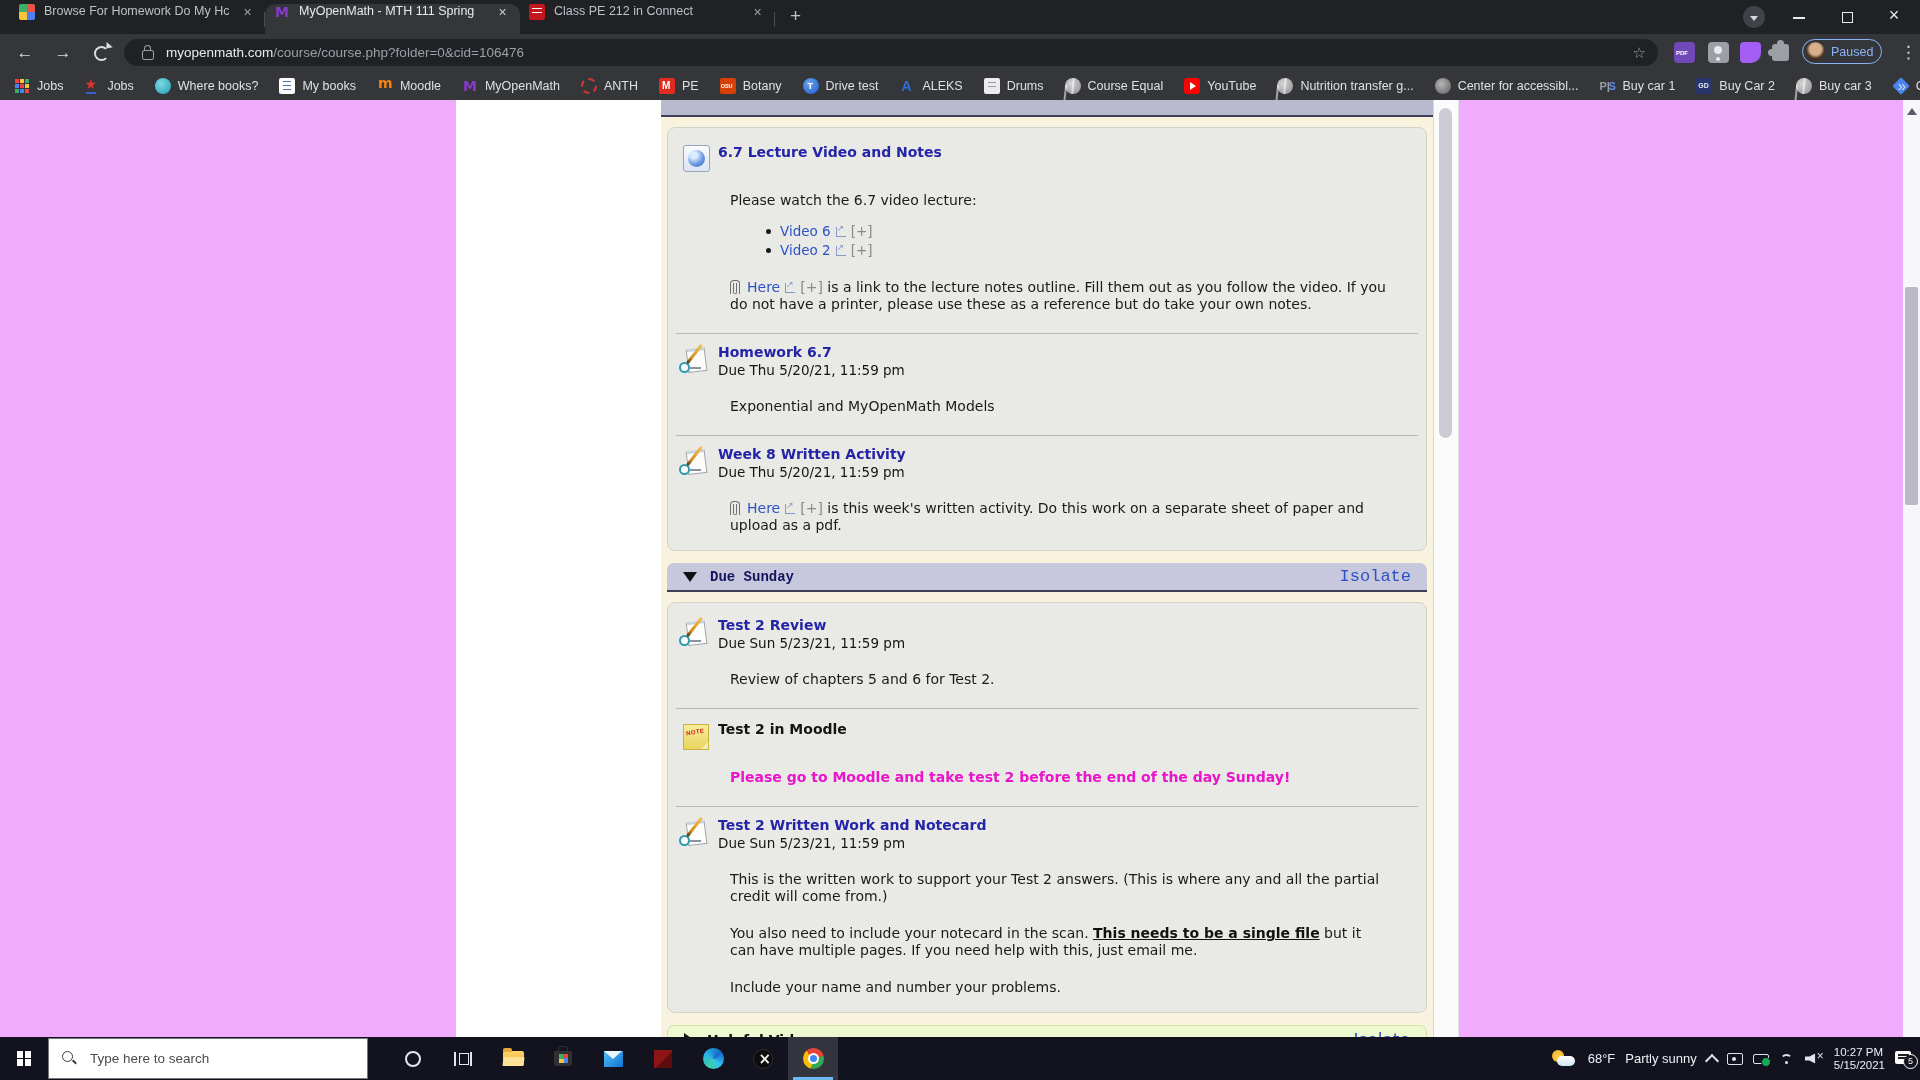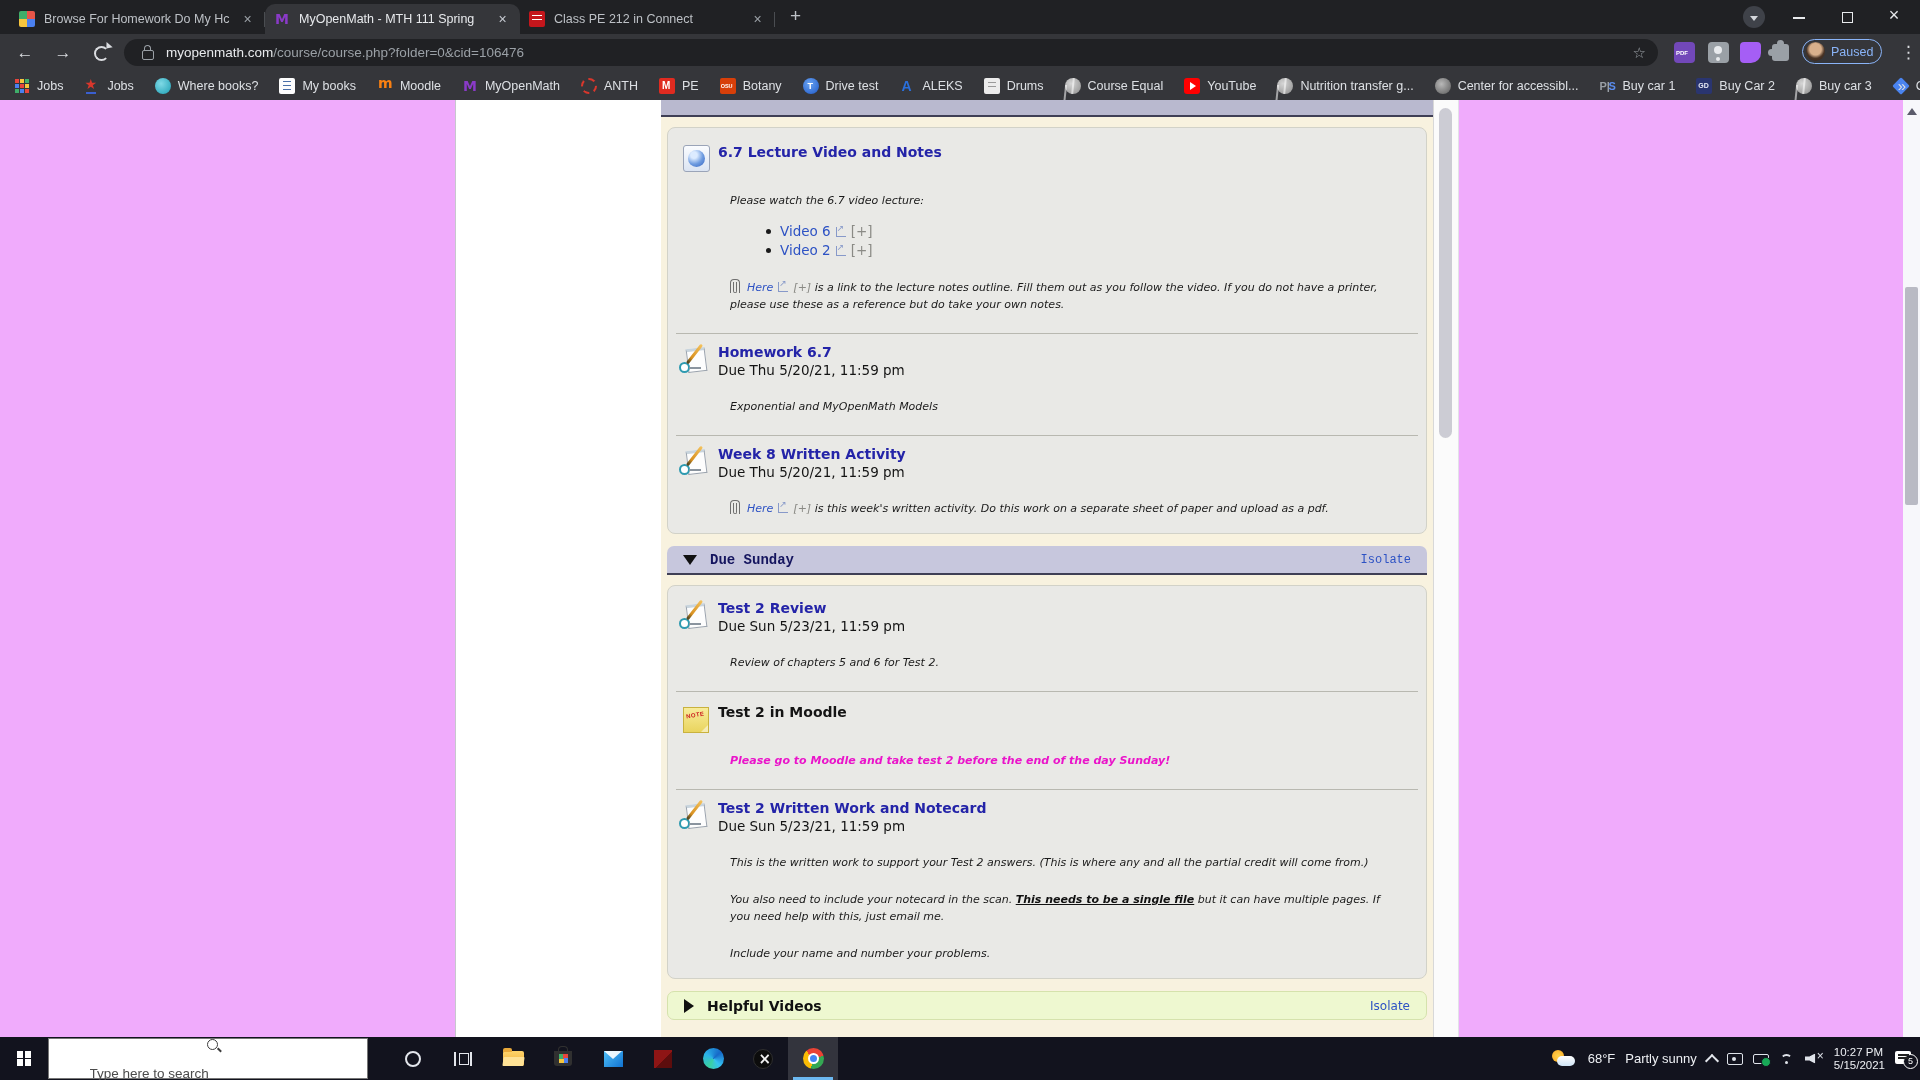"Browse For Homework Do My" .tab { align-items: center -> none }
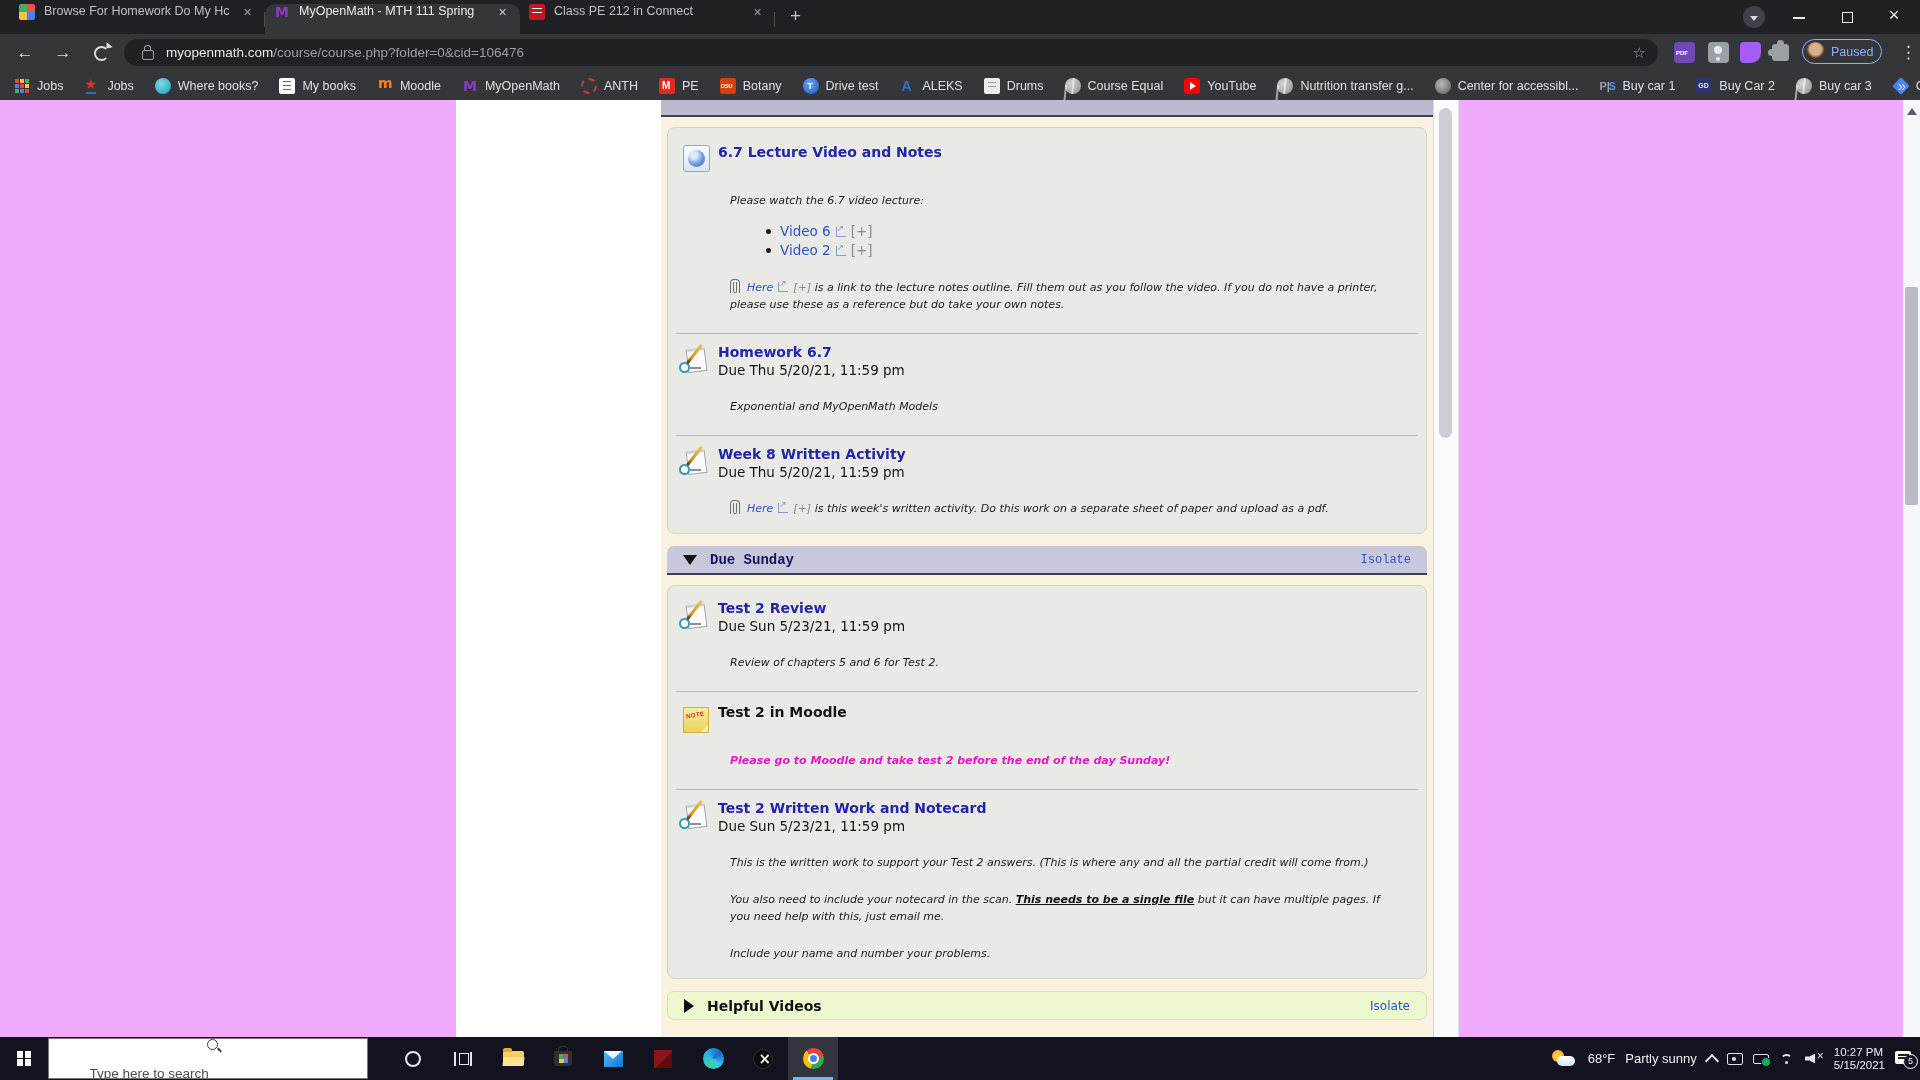"Please watch the 6.7 video" .row-para { font-size: 11px -> 14px; font-style: italic -> none }
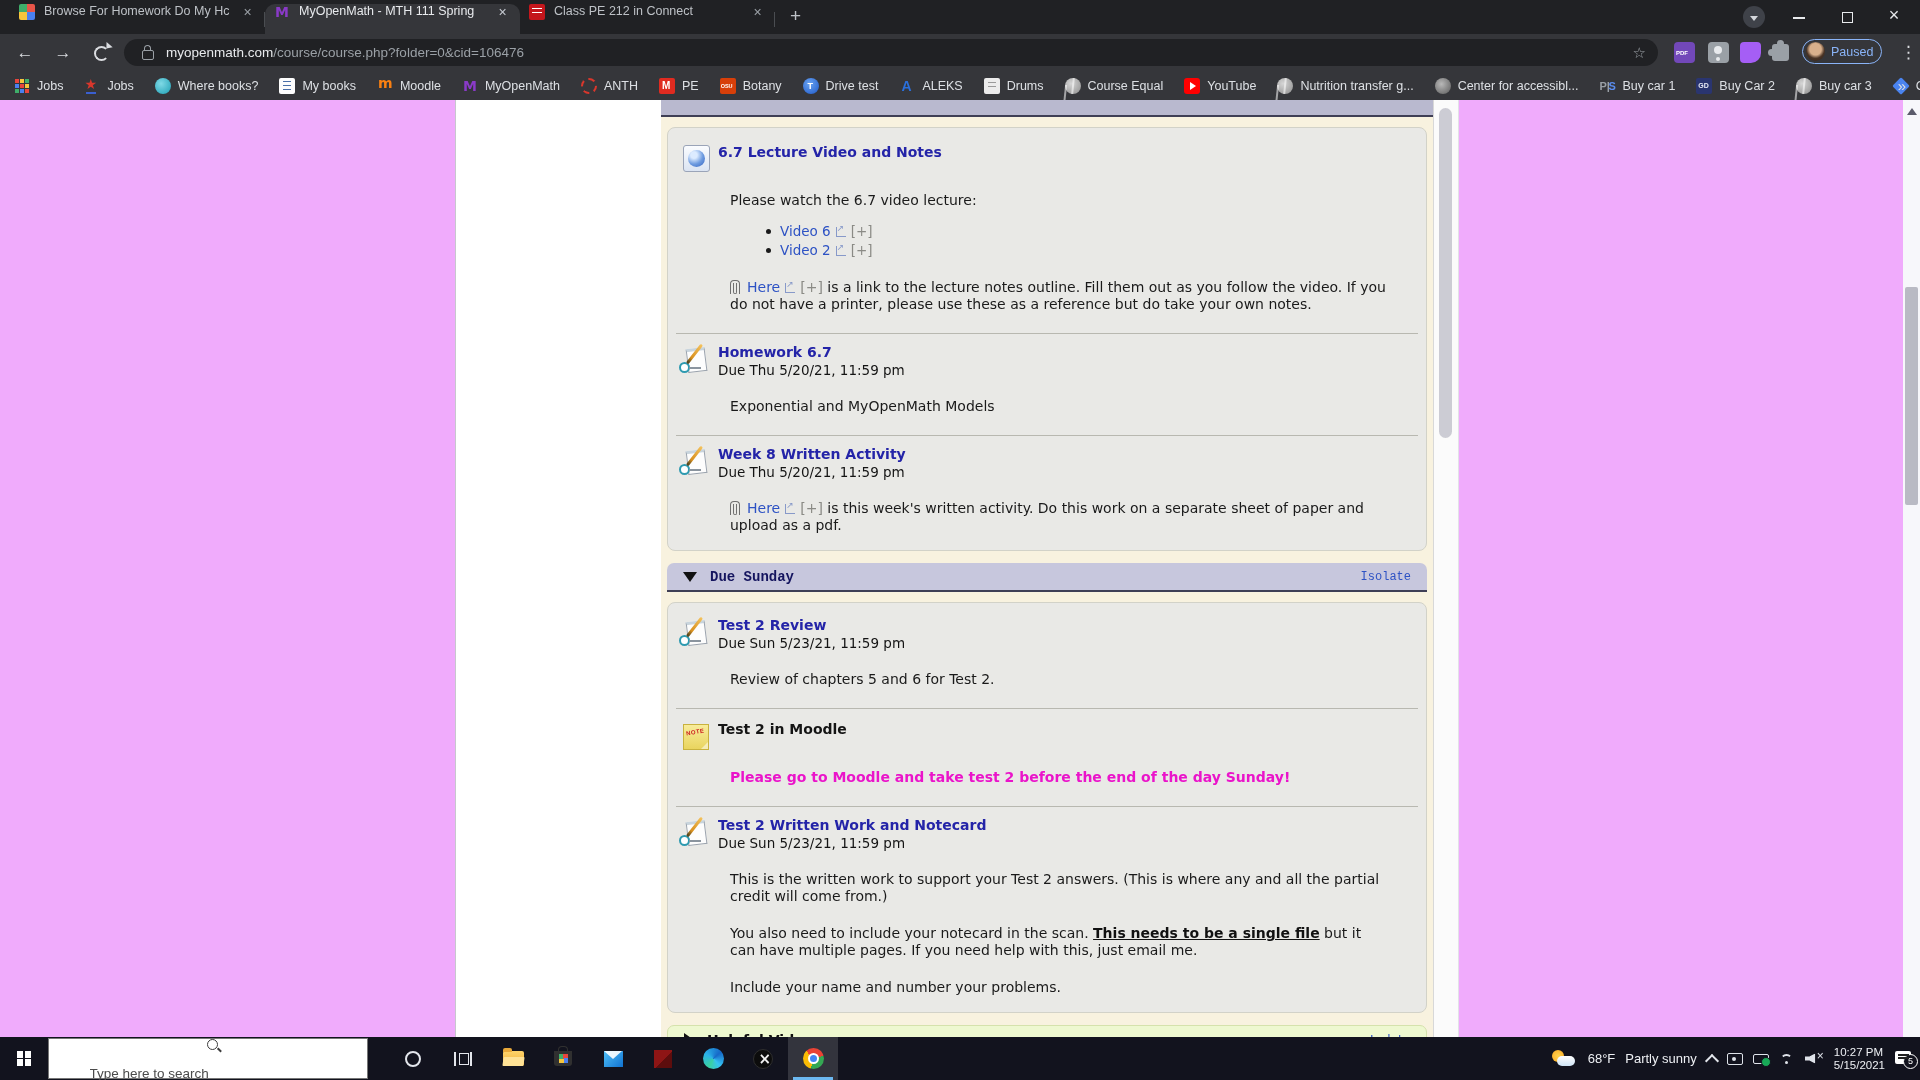"Isolate" .sec-action { font-size: 12px -> 17px }
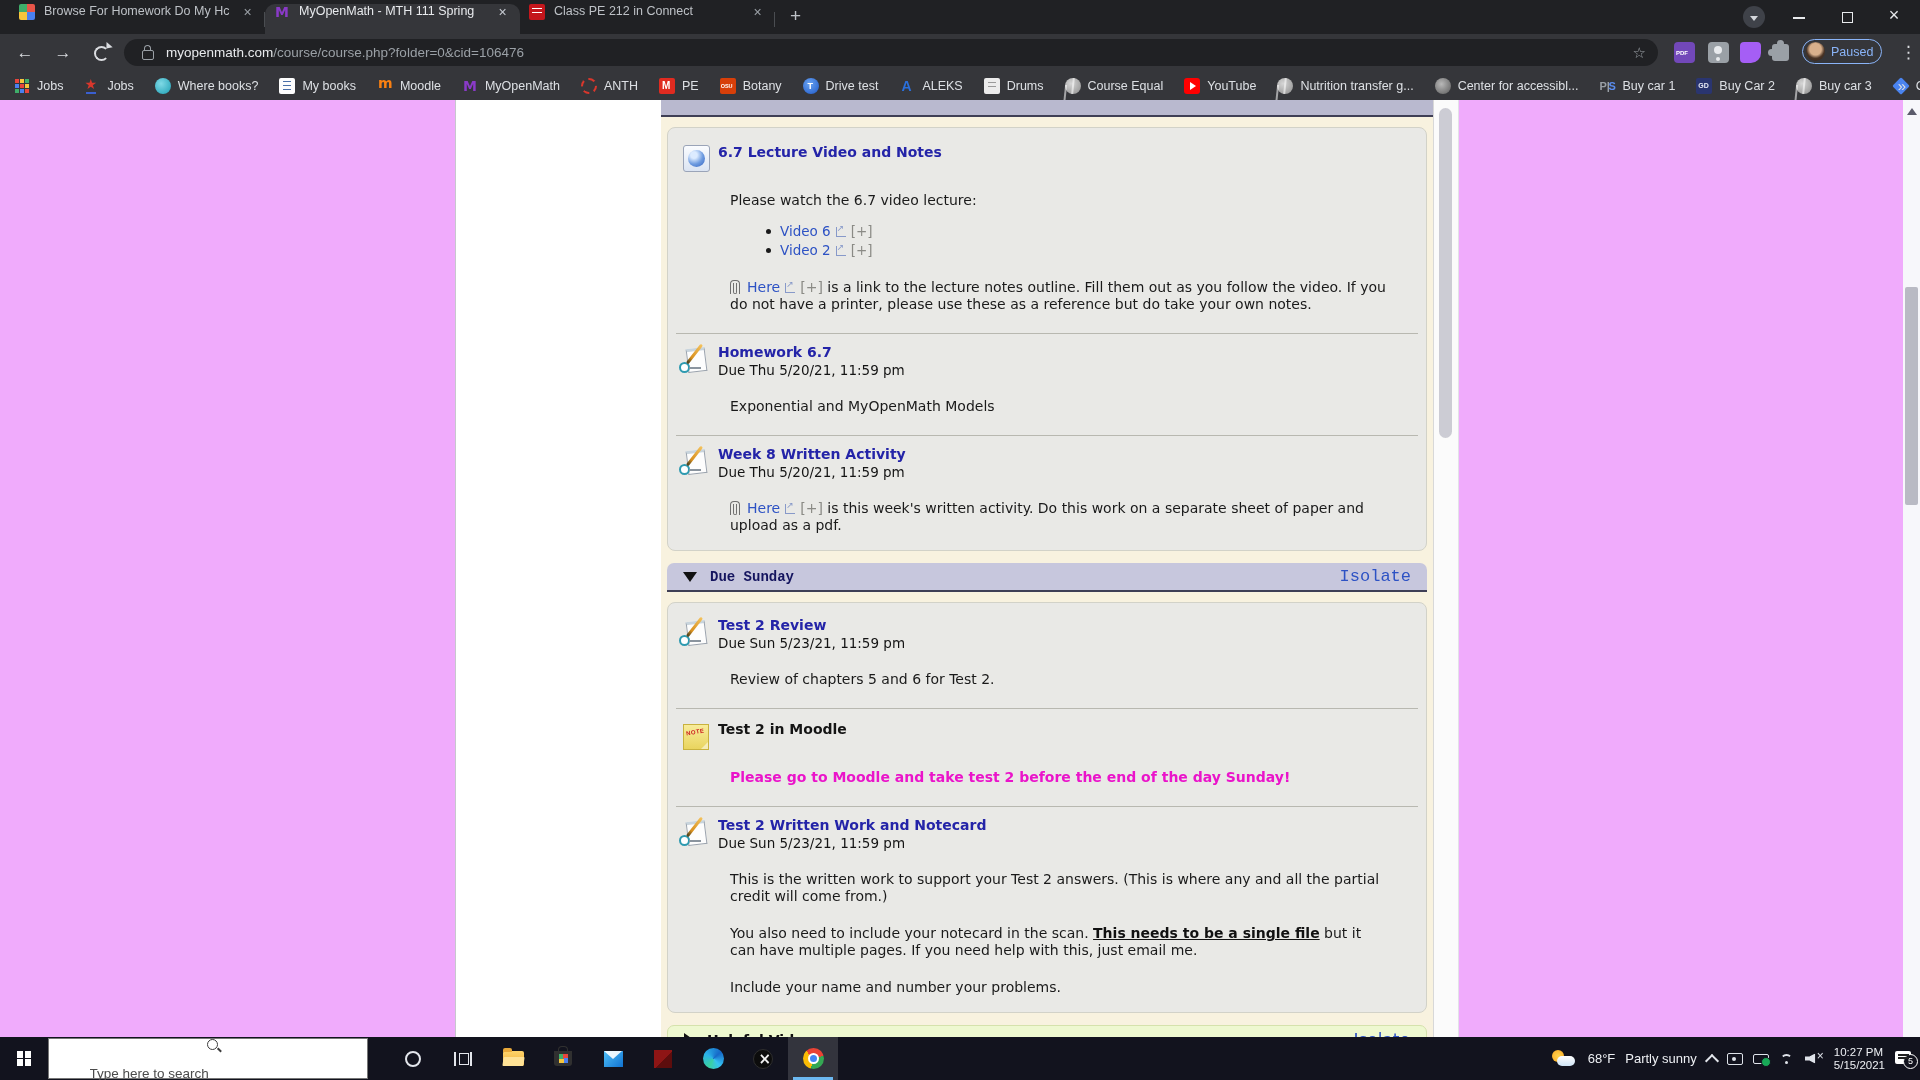"Type here to search" .tsearch { flex-direction: column -> none }
